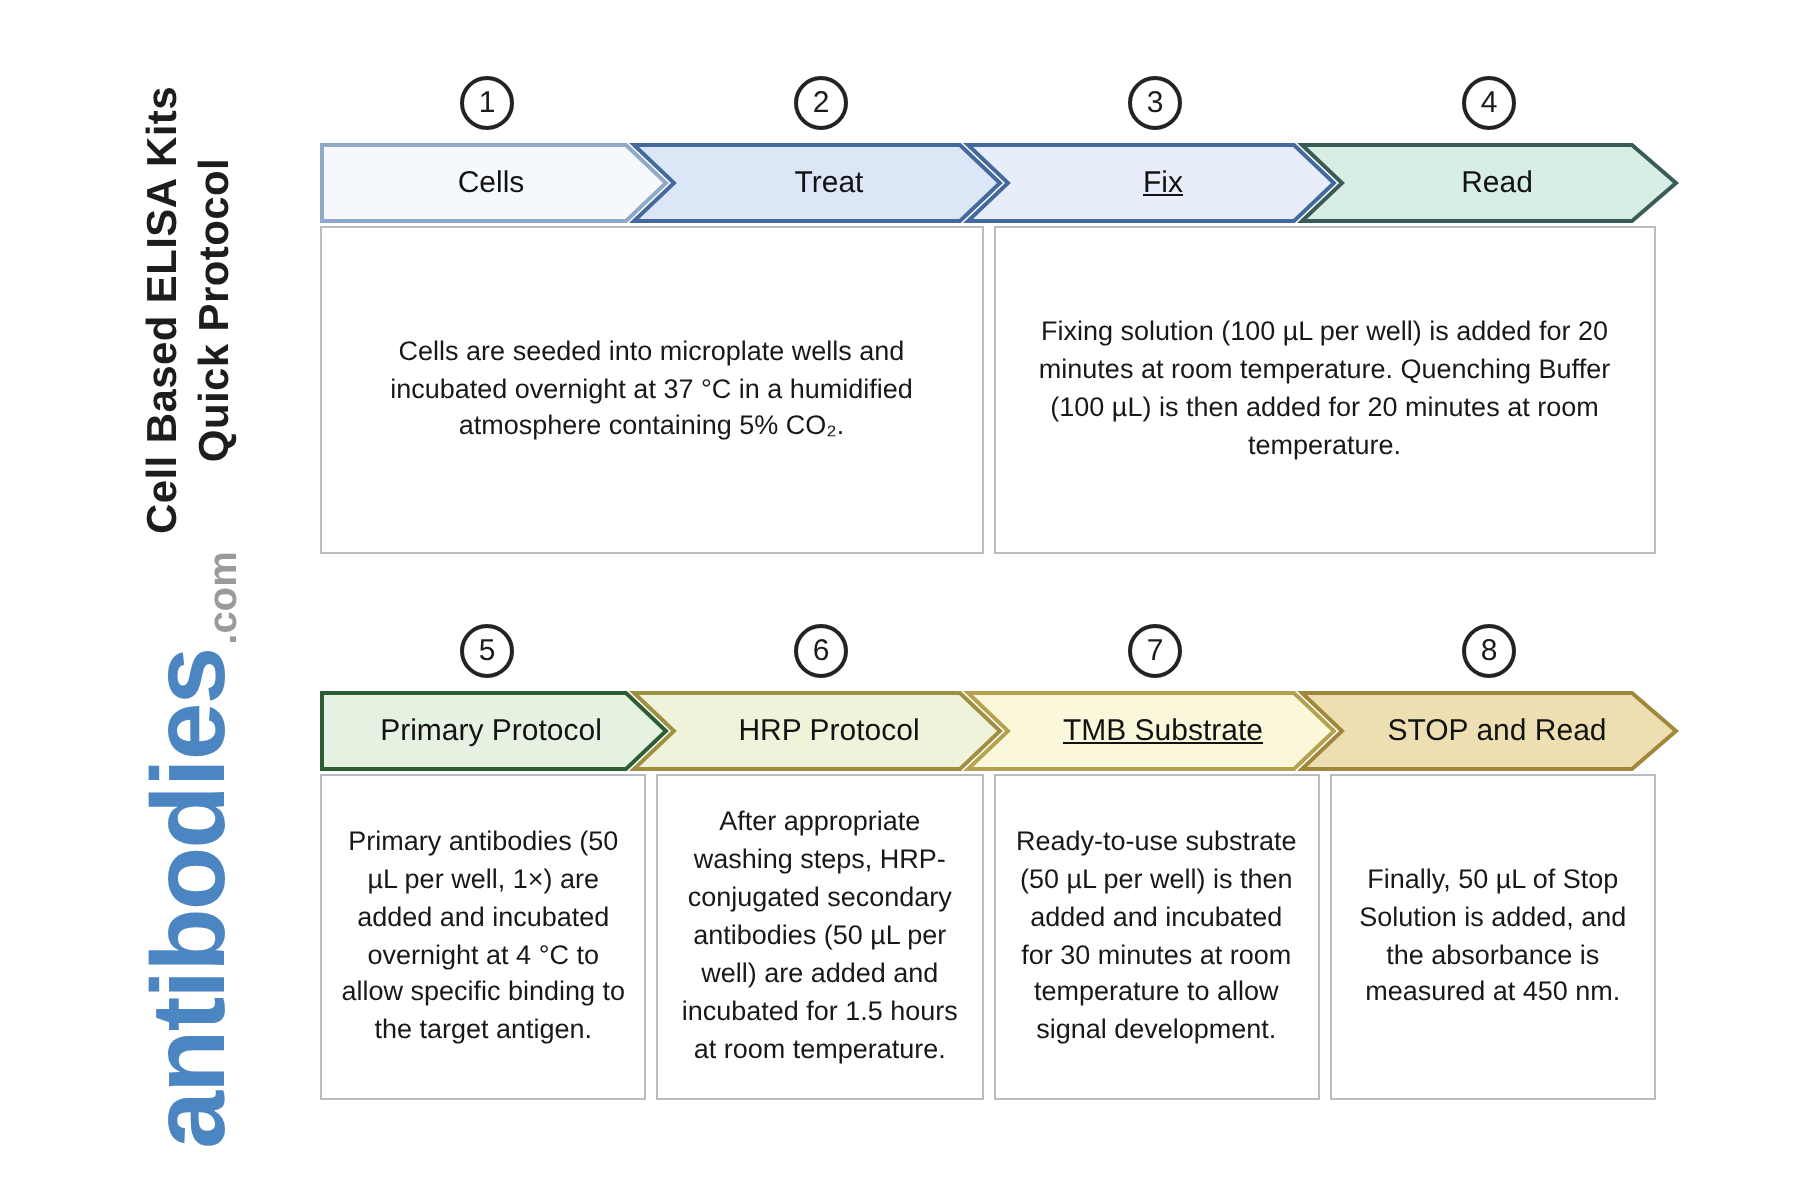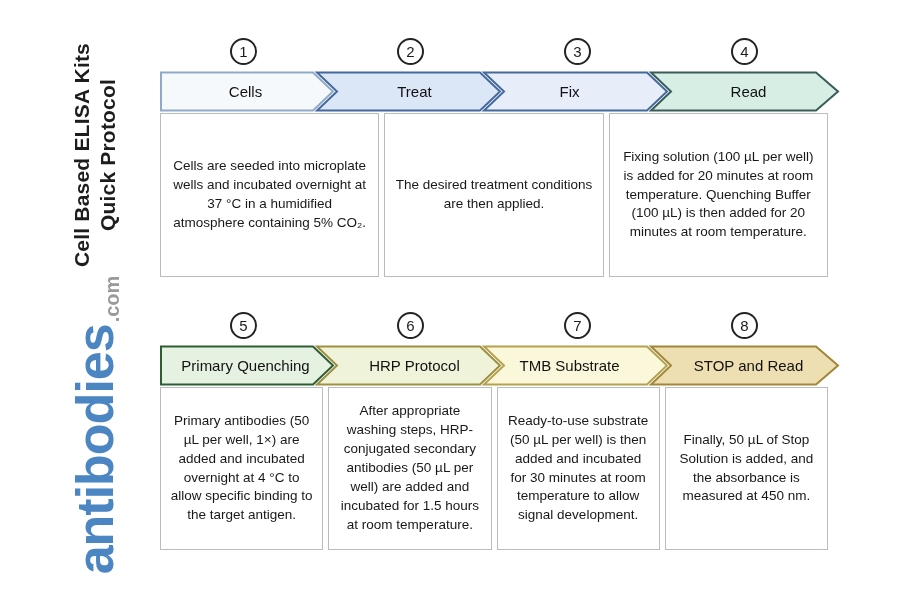"Fix" .arrow-label.l2 { left: 326px -> 338px; text-decoration: none -> underline }
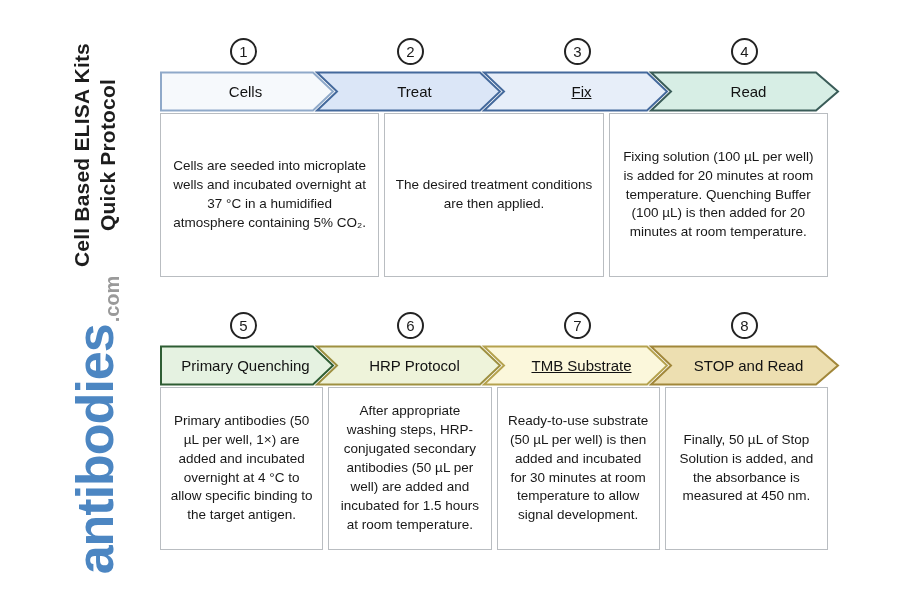"The desired treatment conditions are" div.desc-box { html: <div>The desired treatment conditions are then applied.</div> -> none }
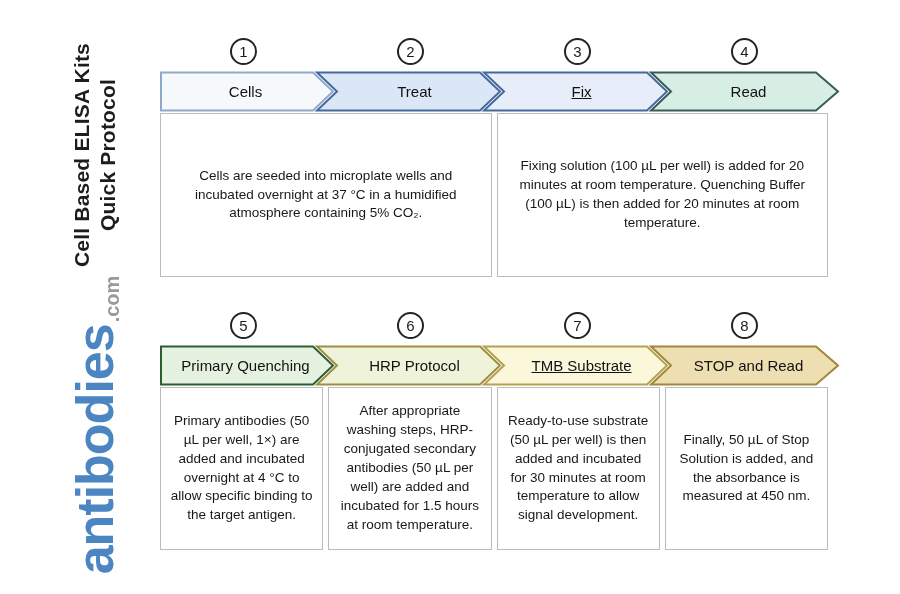"Primary Quenching" div.arrow-label { text: Quenching -> Protocol }
